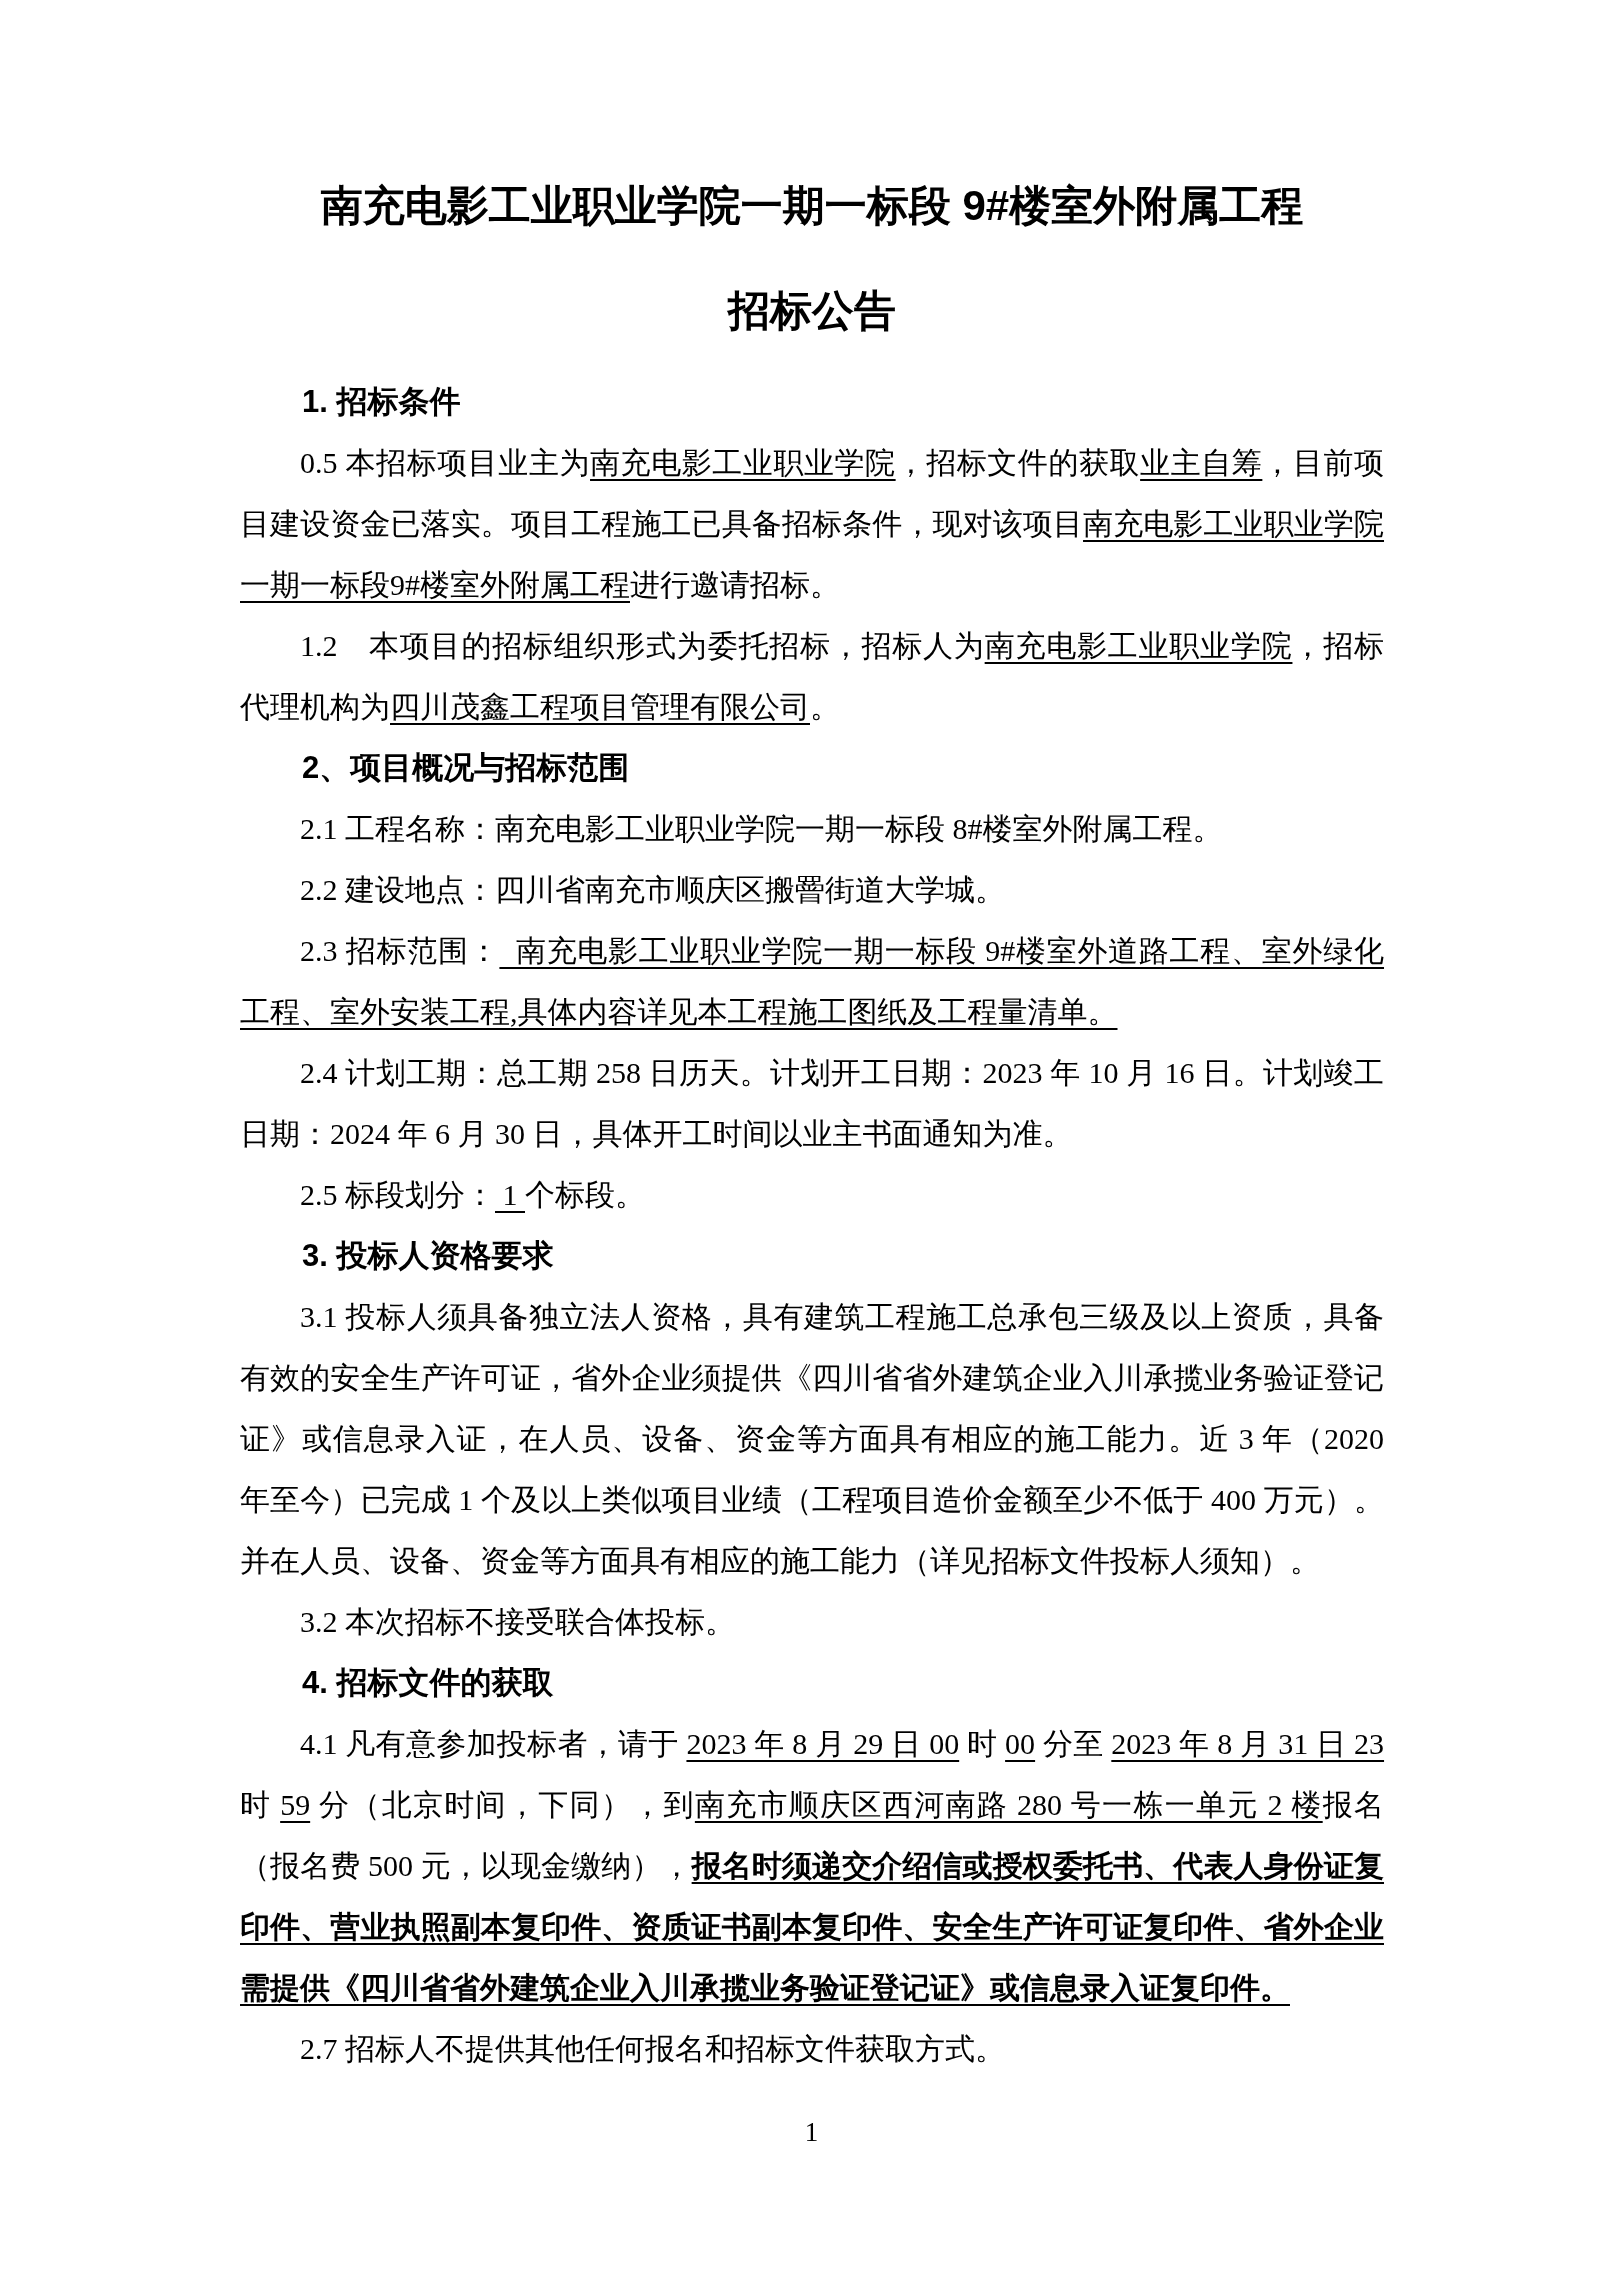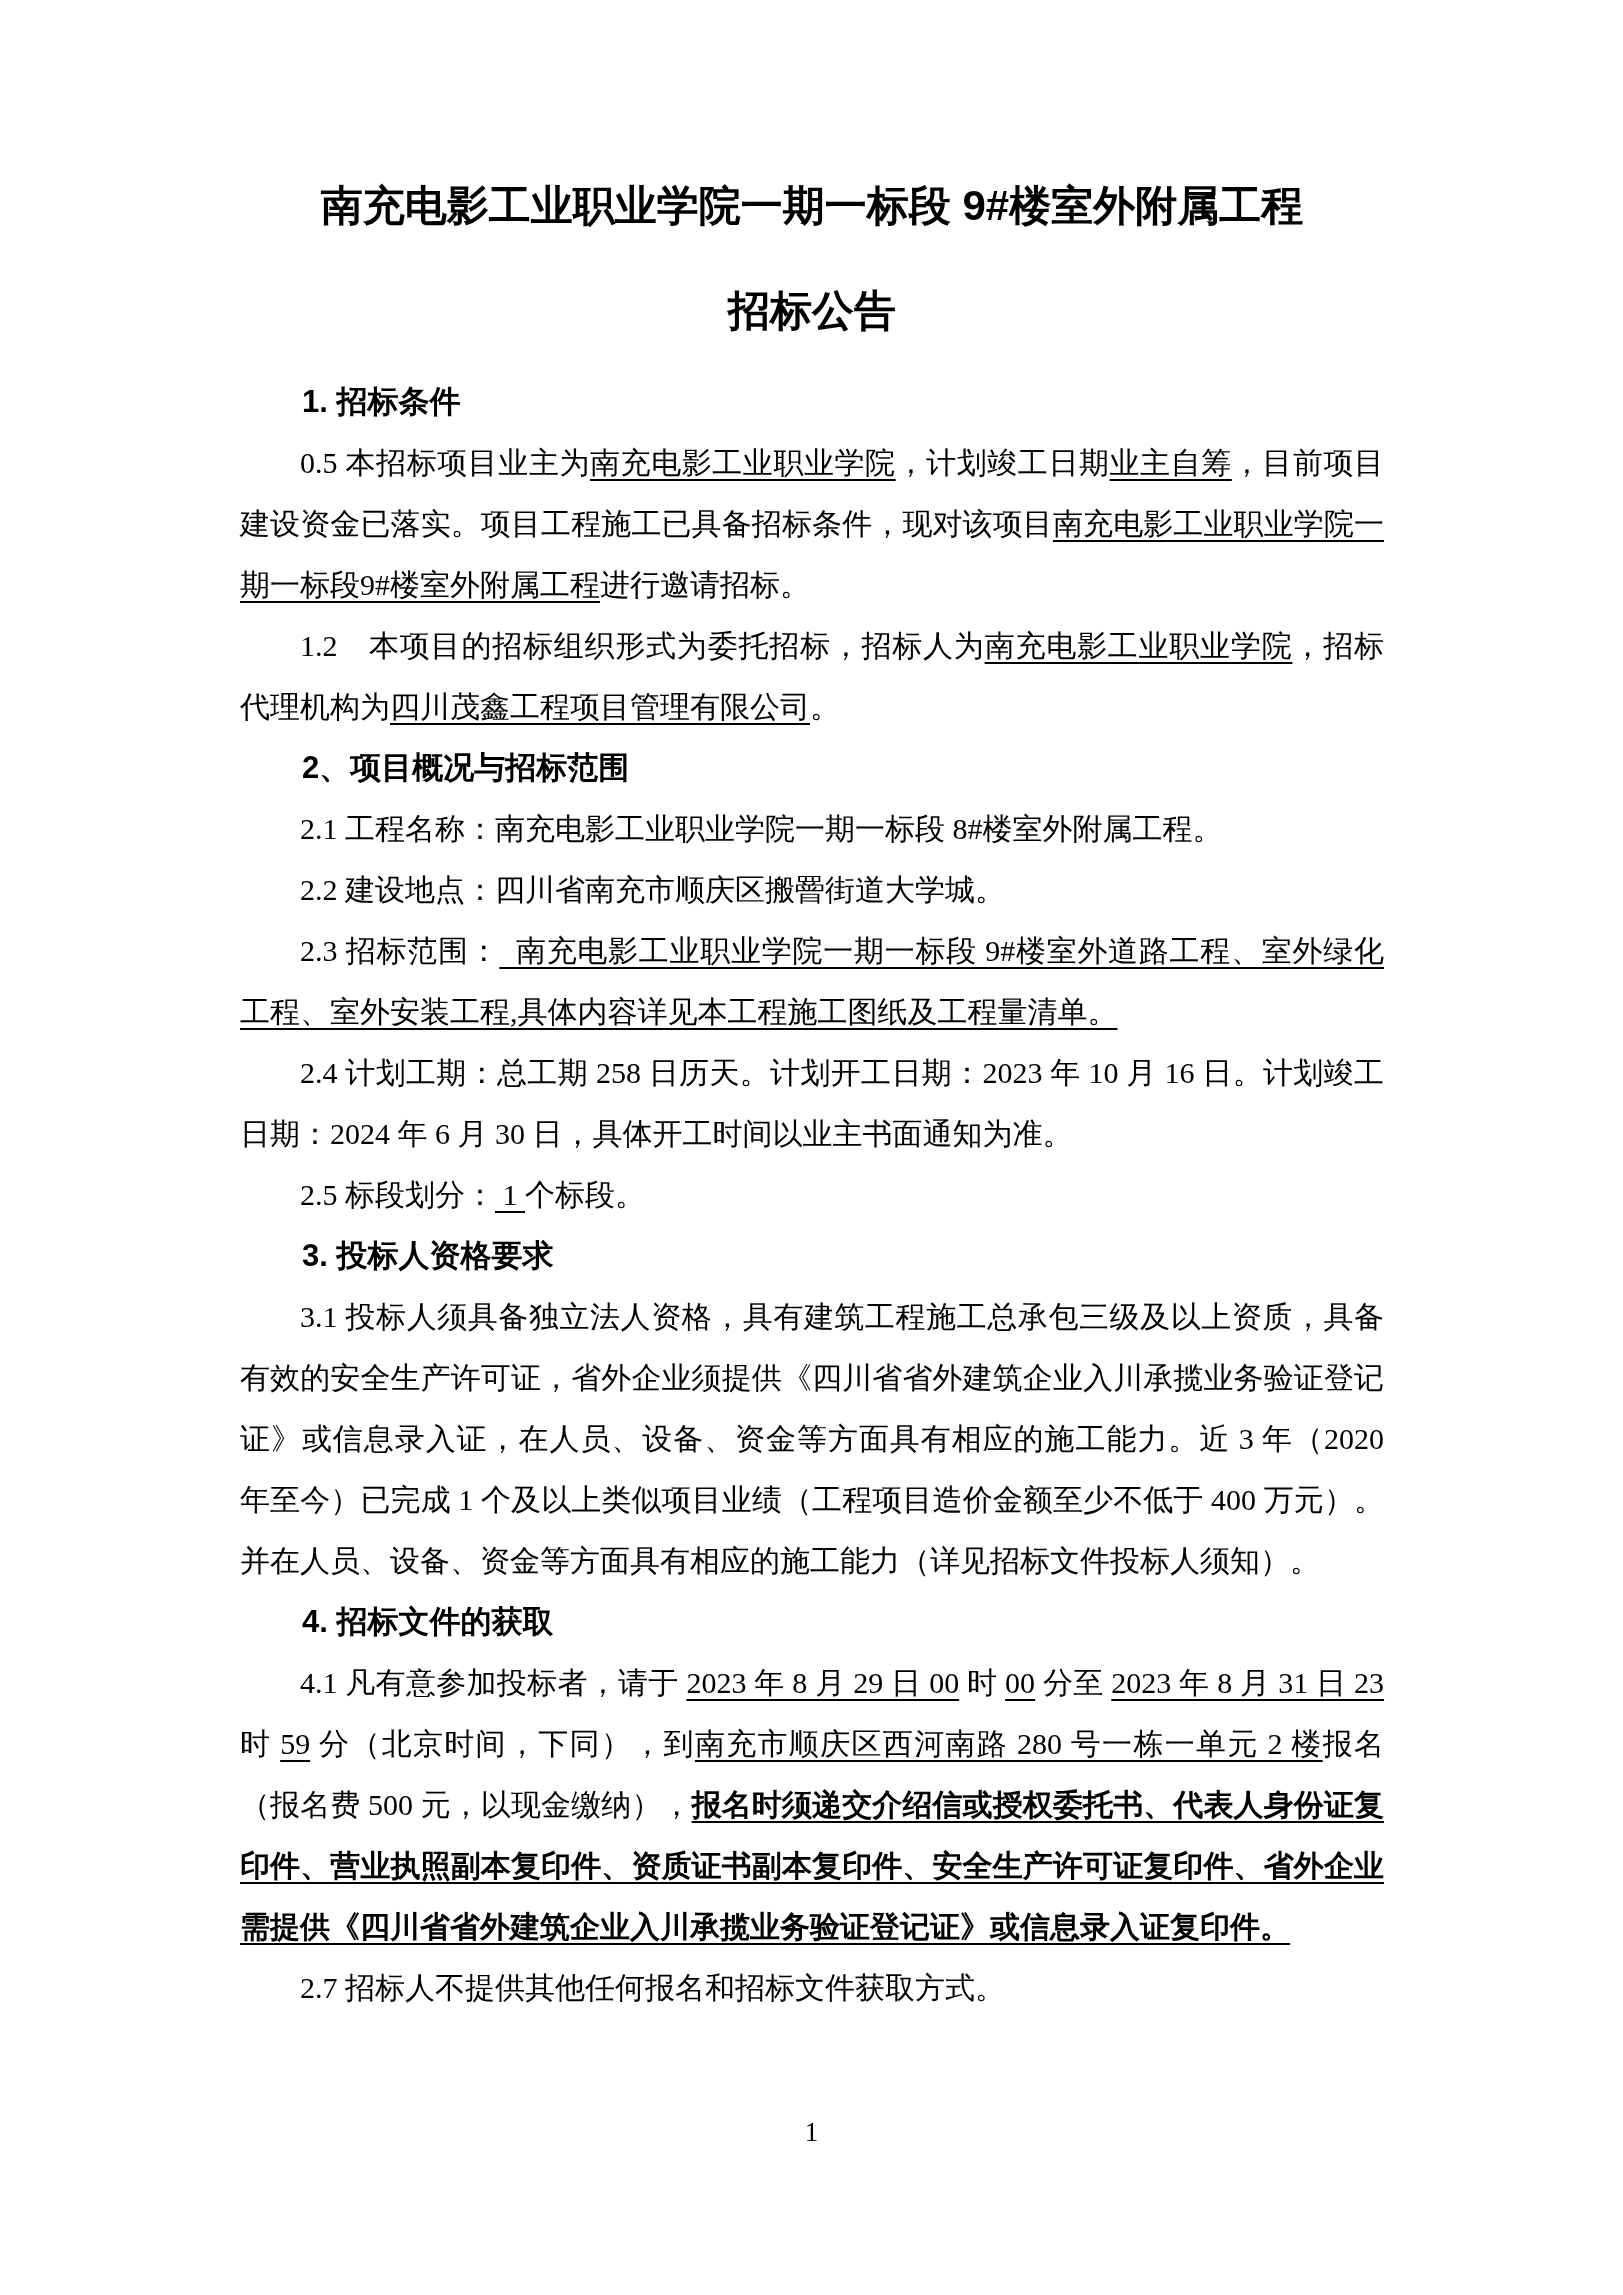"，计划竣工日期" span { text: 计划竣工日期 -> 招标文件的获取 }
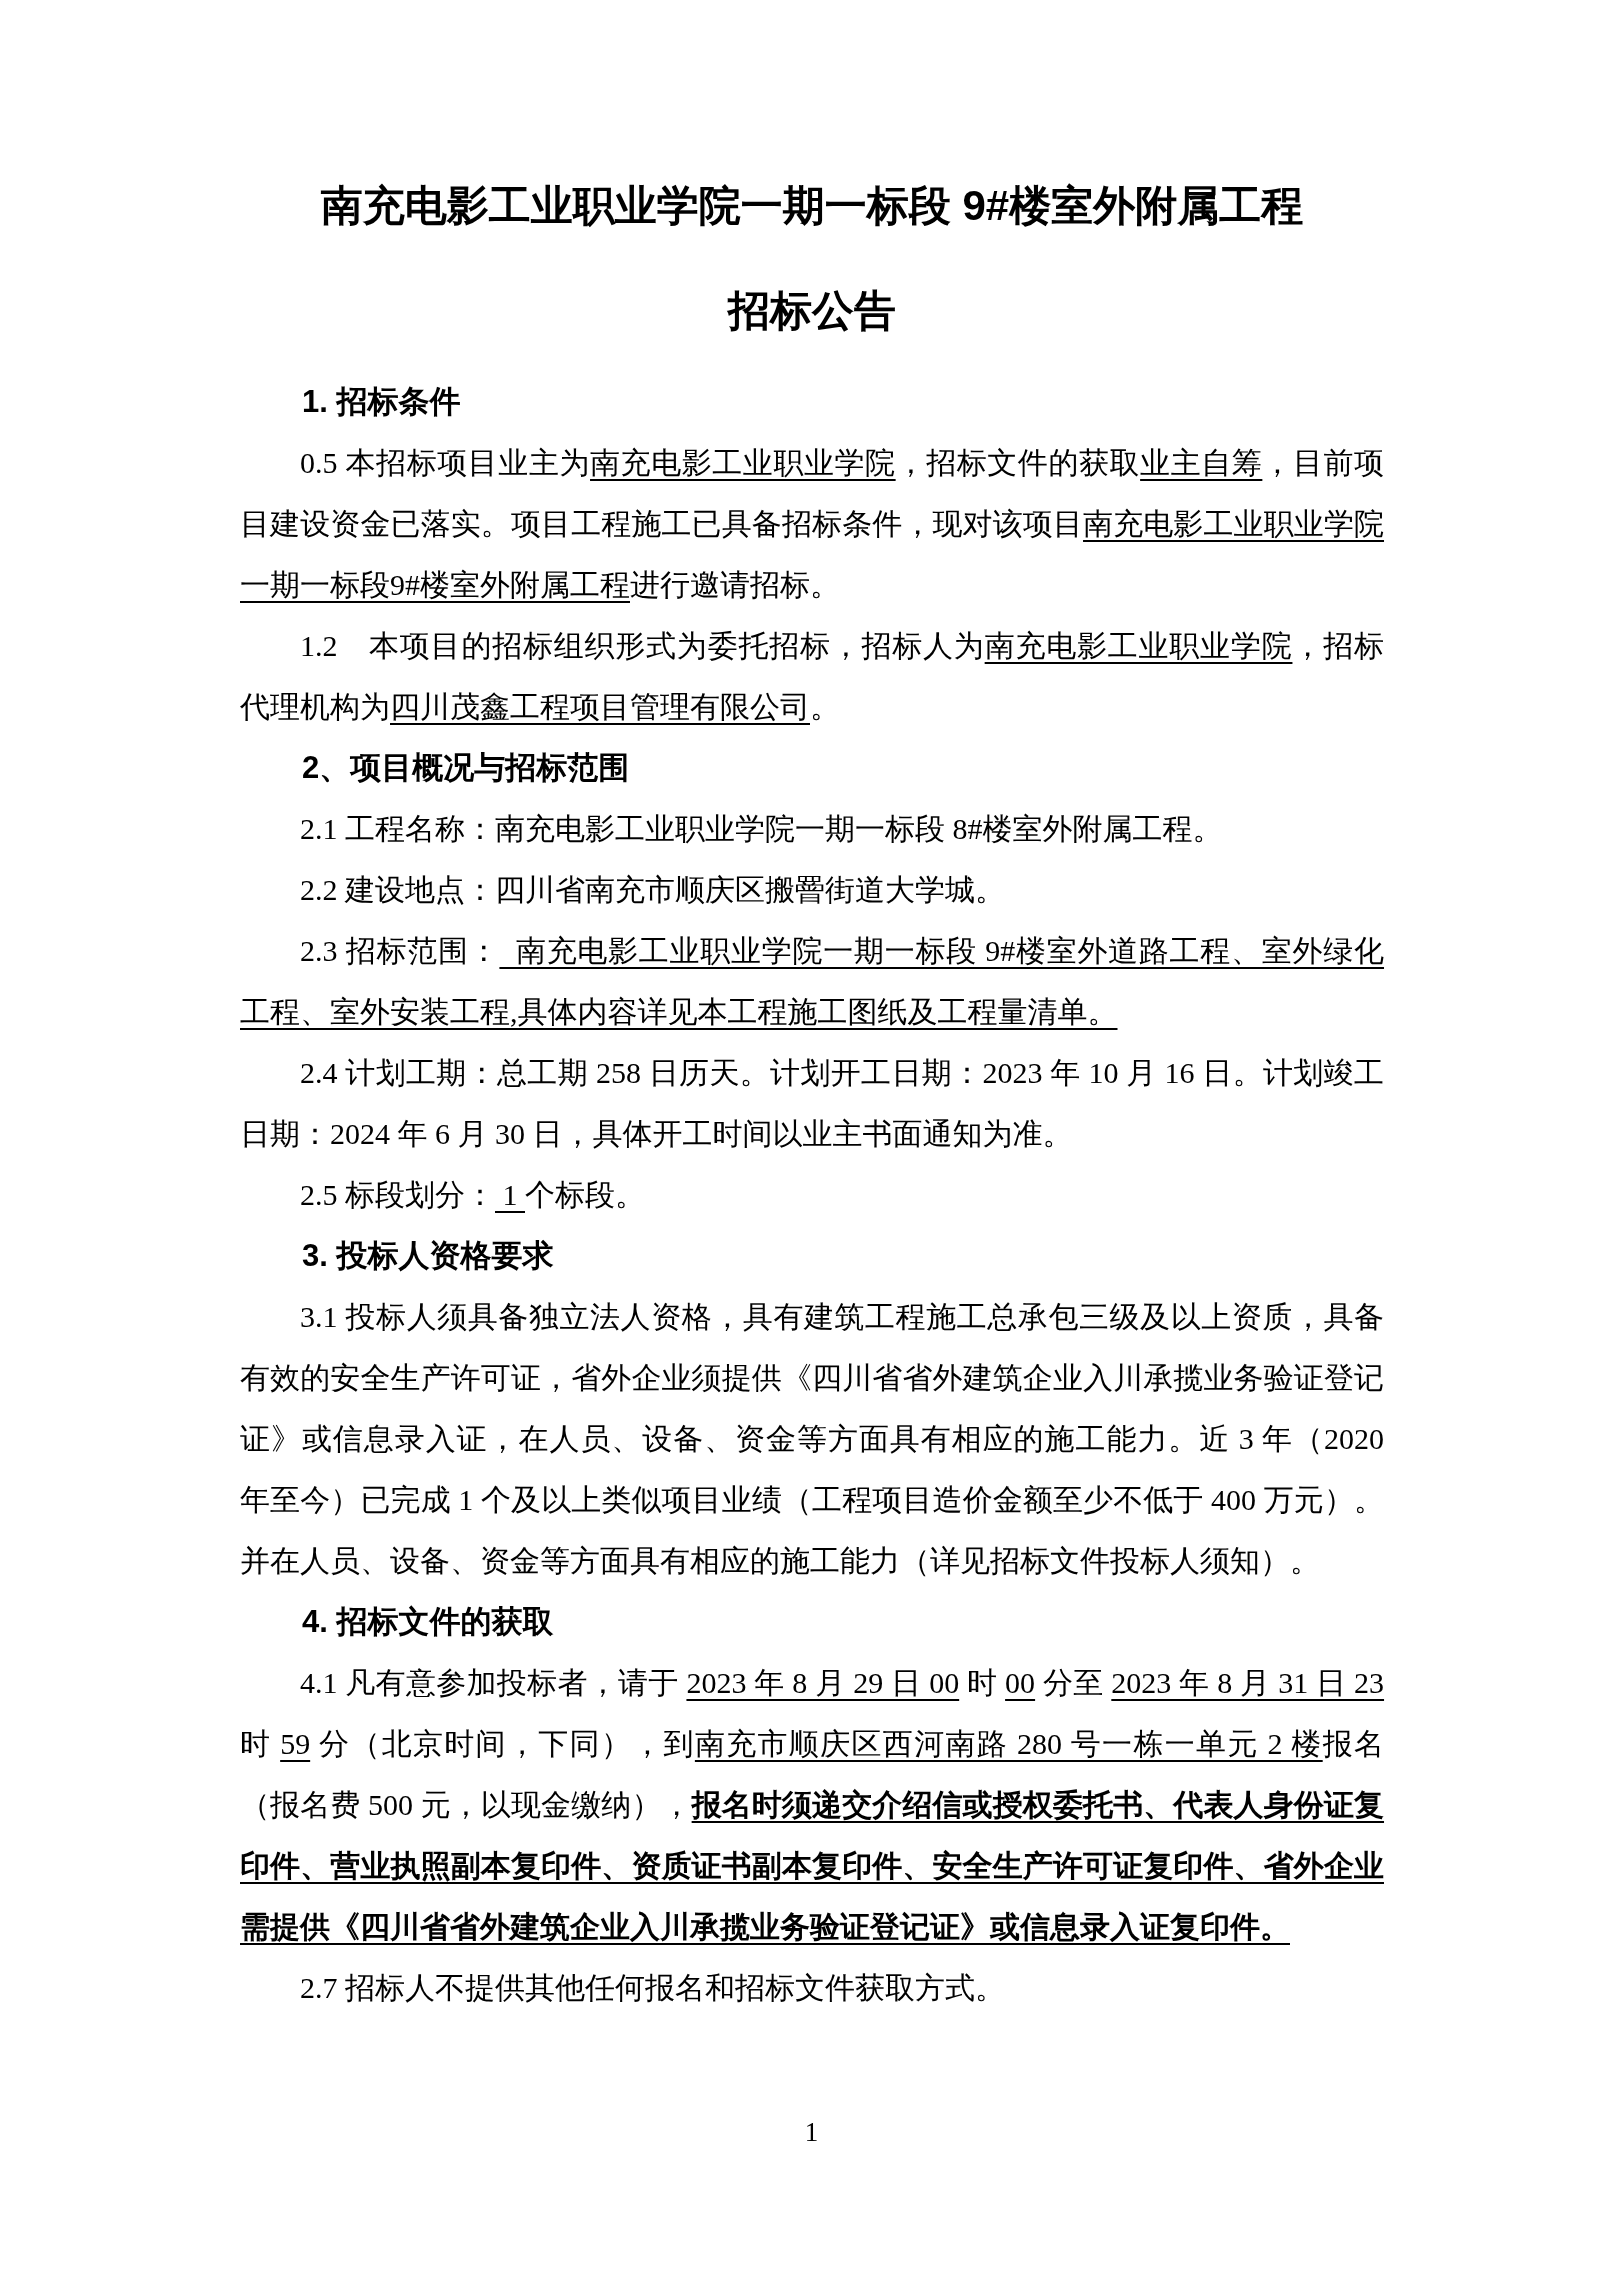"3.2 本次招标不接受联合体投标。" p.para { html: none -> <p><span>3.2 本次招标不接受联合体投标。</span></p> }
